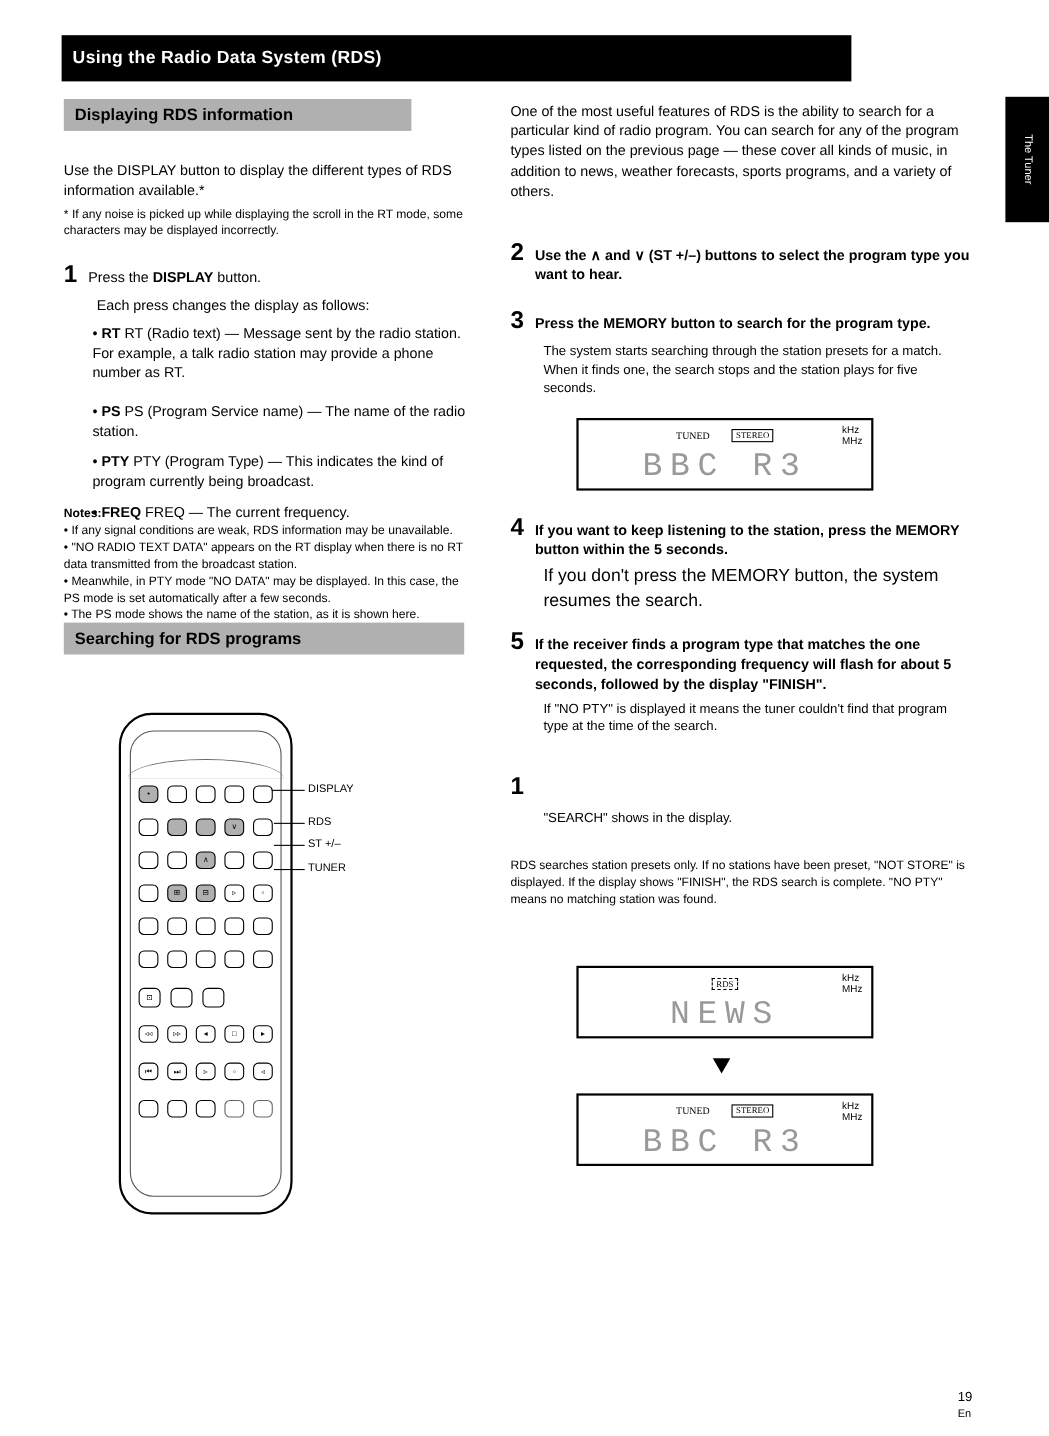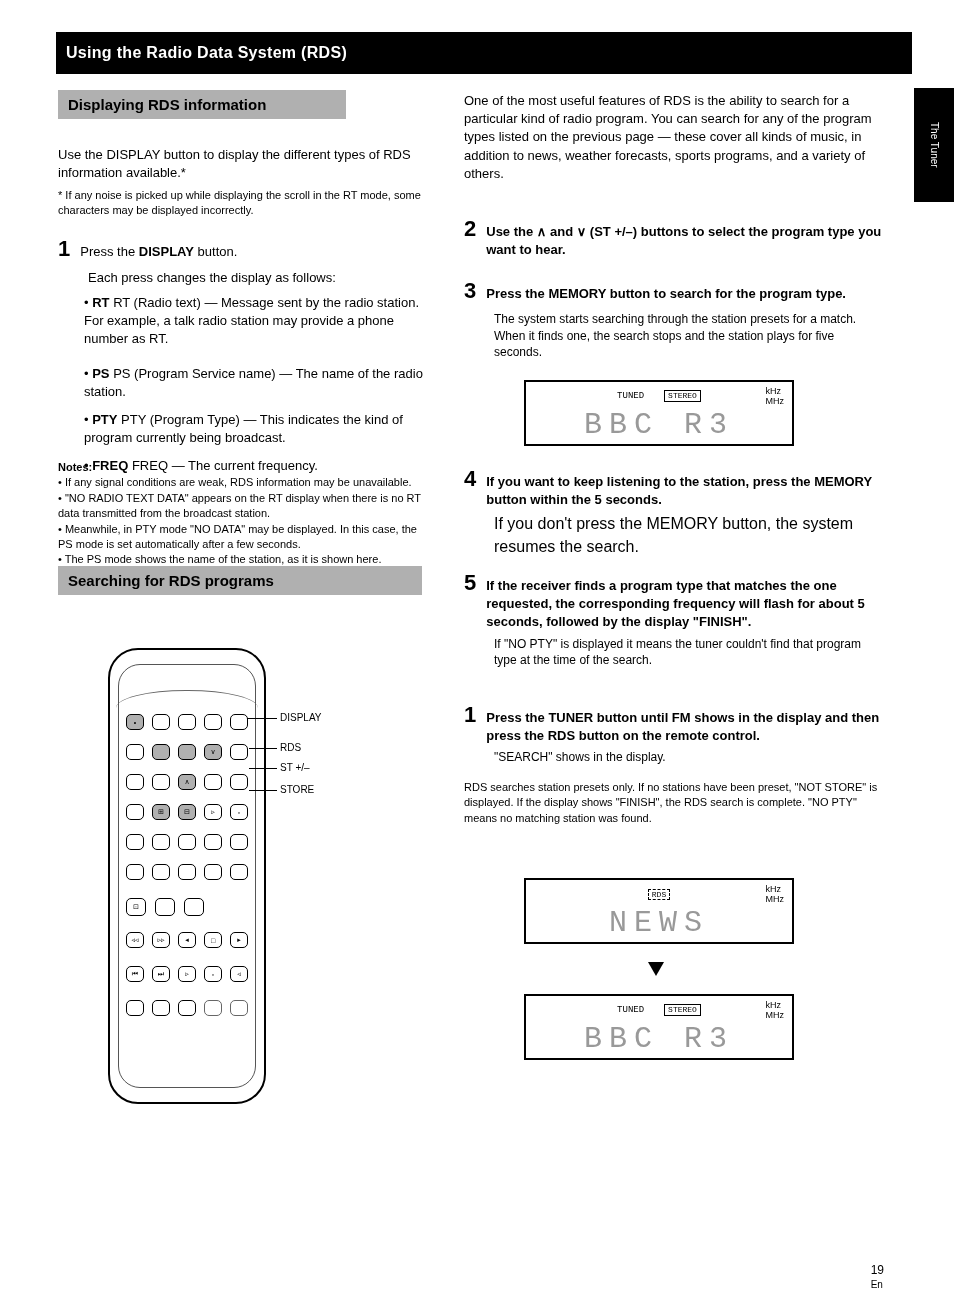"Using the Radio Data System" .black-banner { width: 856px -> 718px }
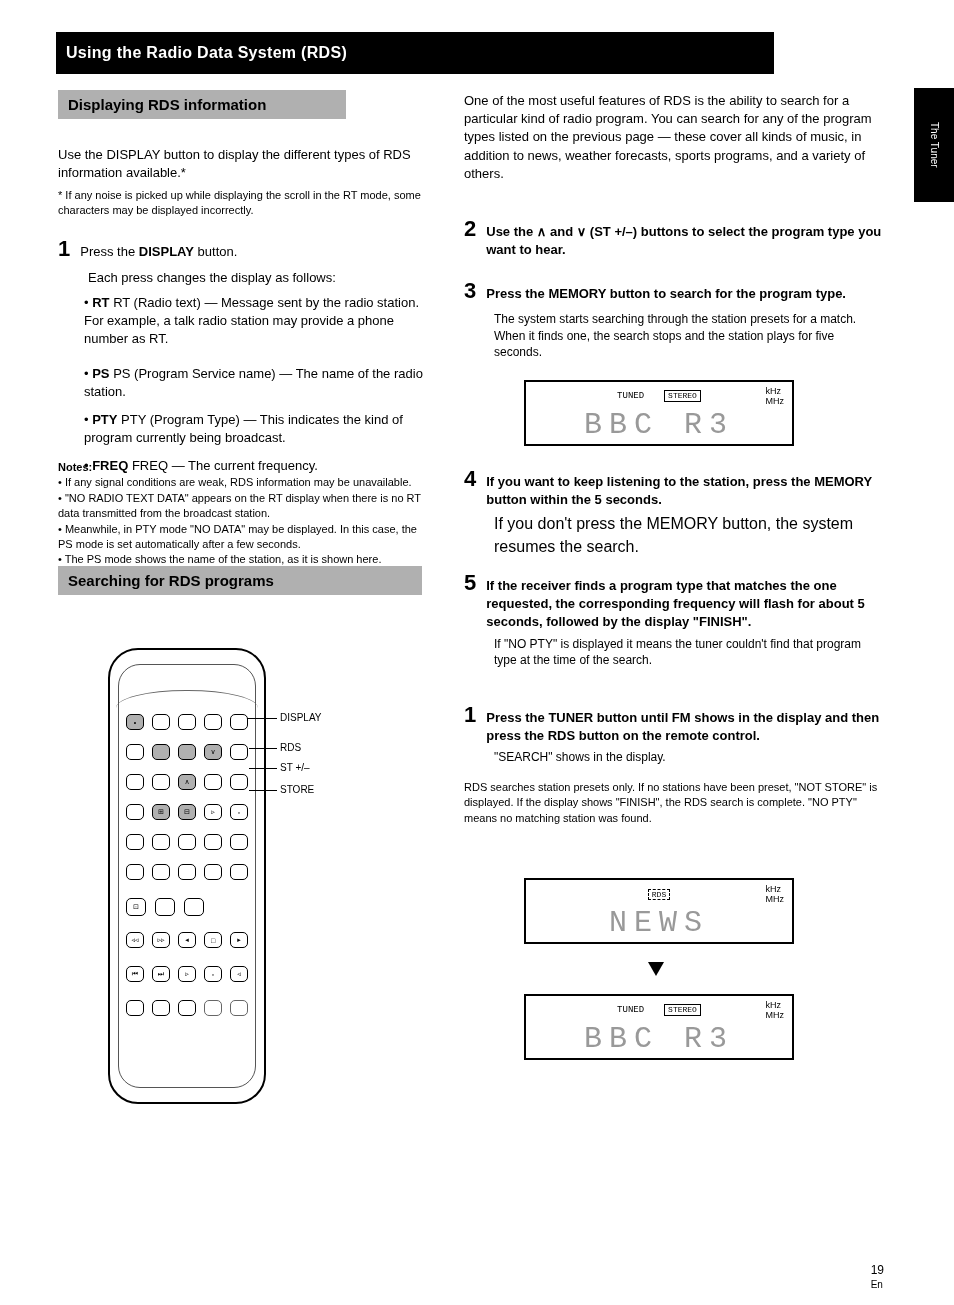"Displaying RDS information" div.gray-heading { width: 288px -> 316px }
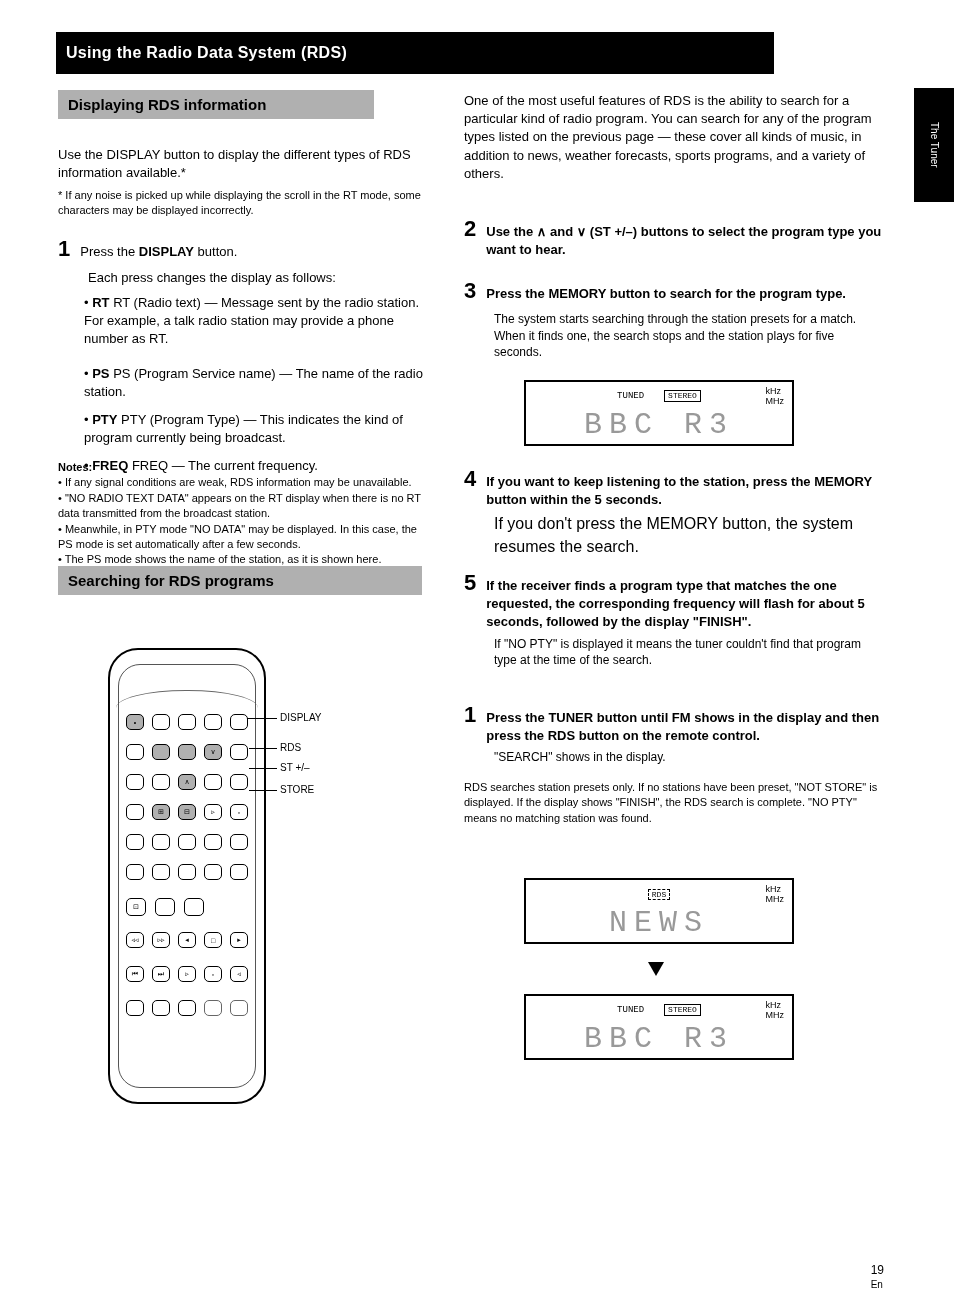"TUNED" .lcd-top-row { font-family: Liberation Mono, monospace -> Liberation Serif, serif }
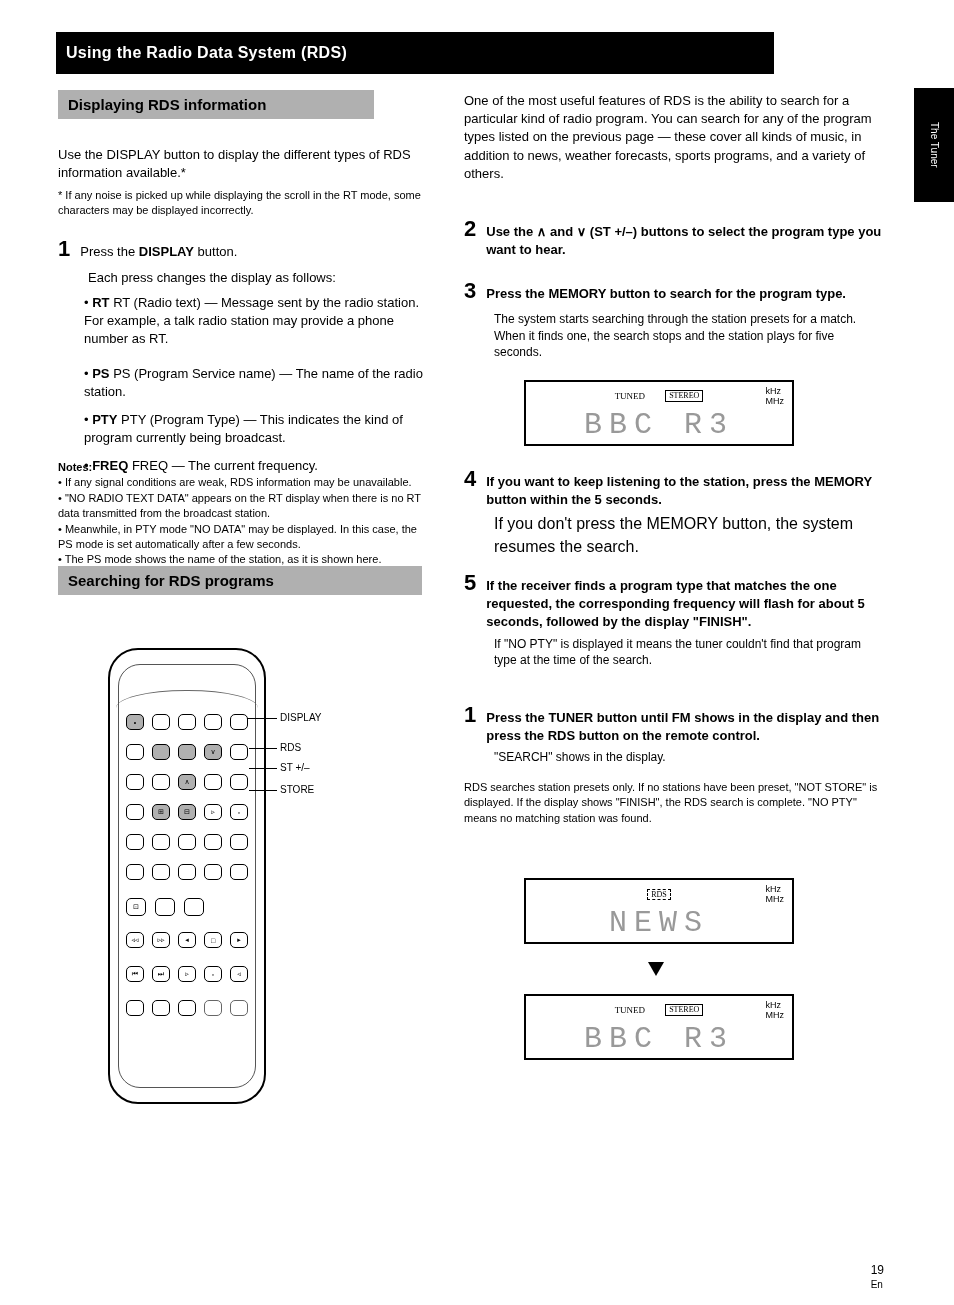"Press the TUNER button until" span.step-text { html: <span>Press the TUNER button until FM shows in the display and then press the RDS button on the remote control.</span> -> none }
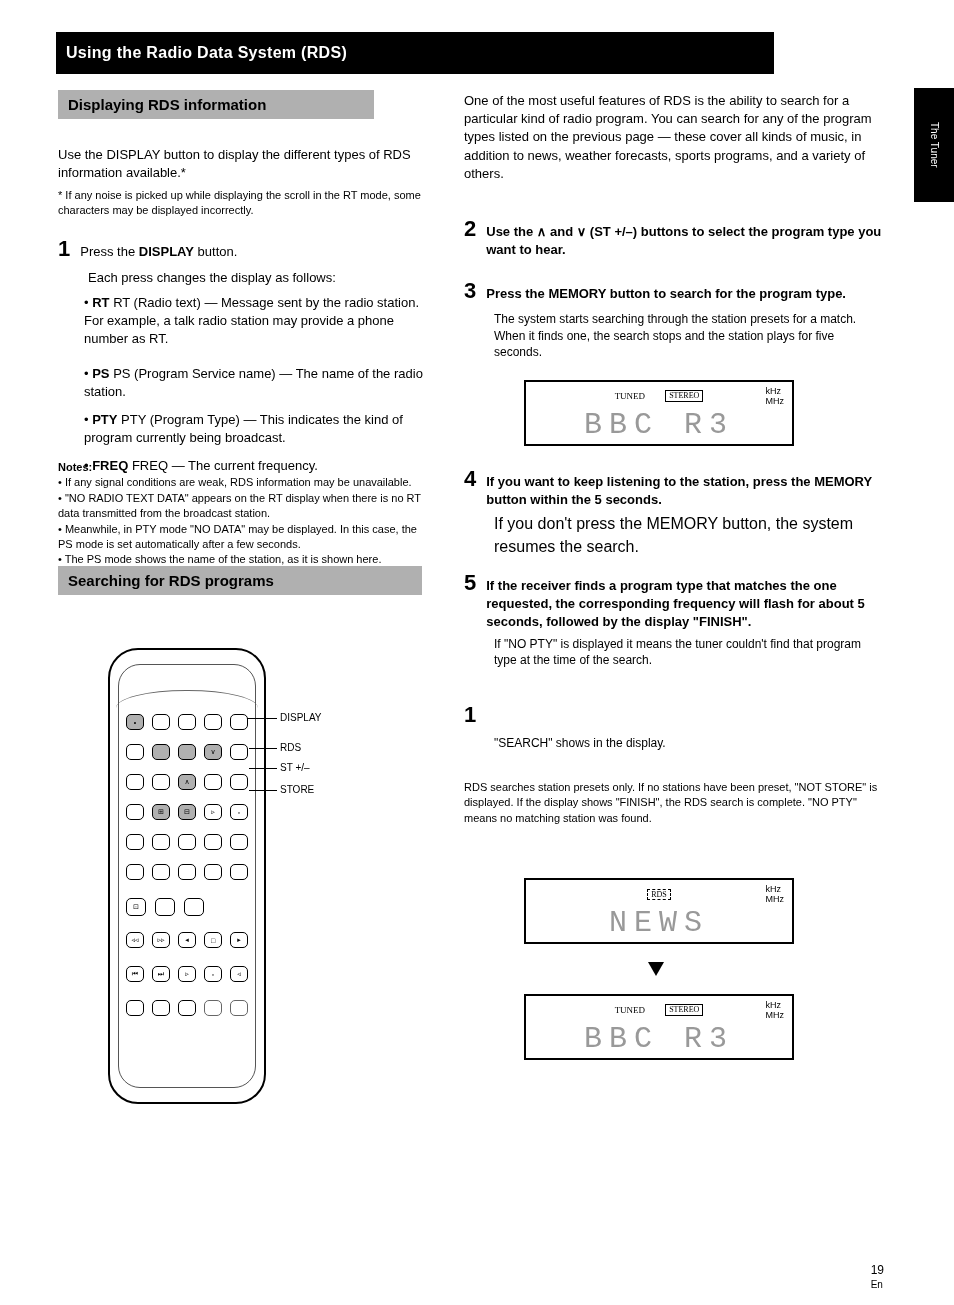"STORE" div.row-label { text: STORE -> TUNER }
